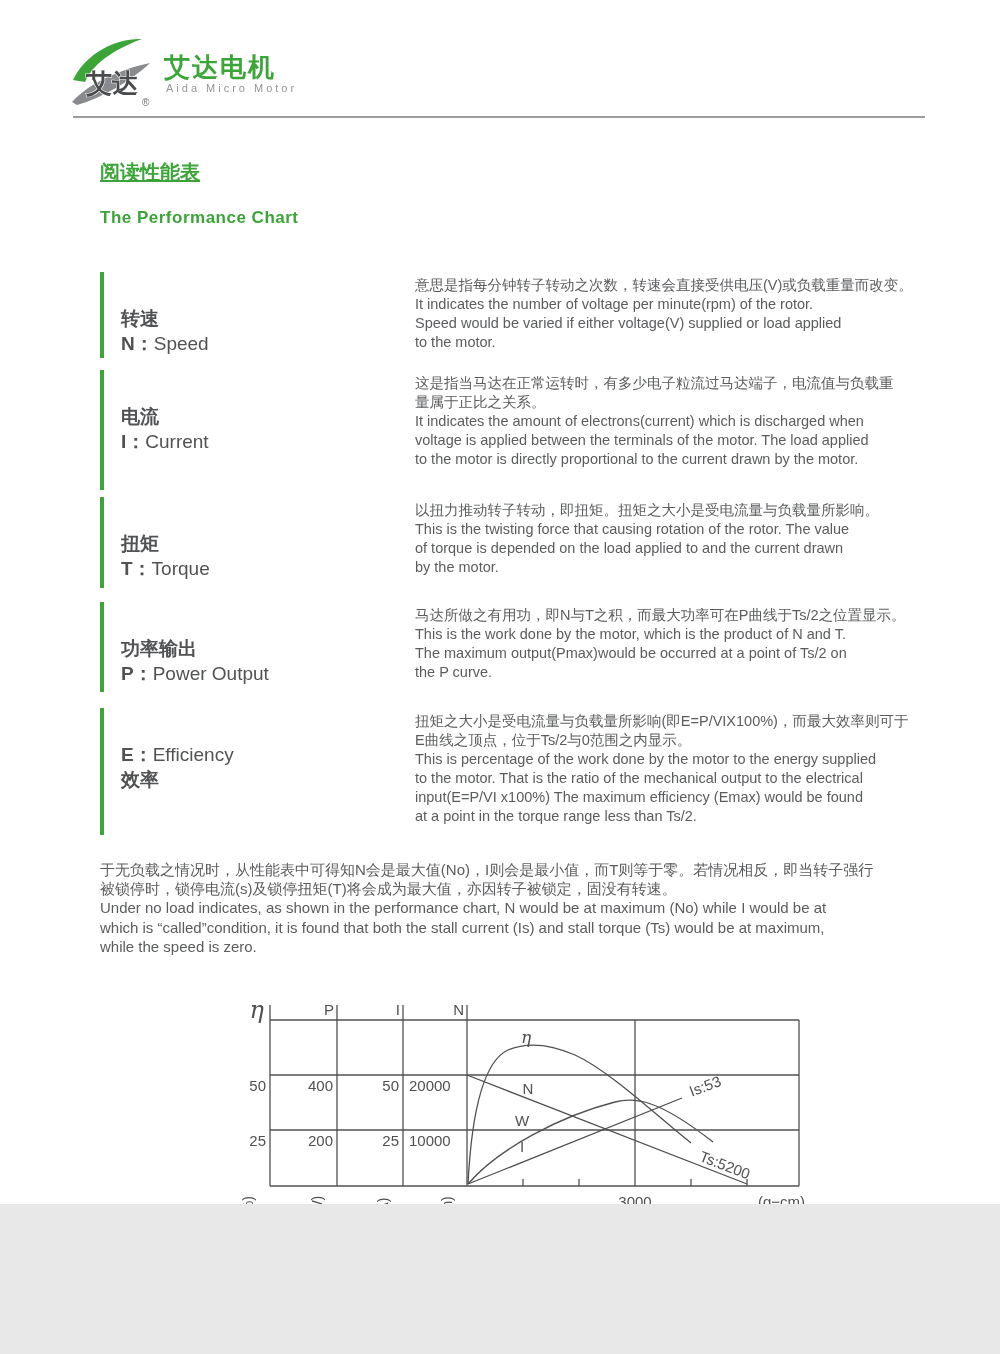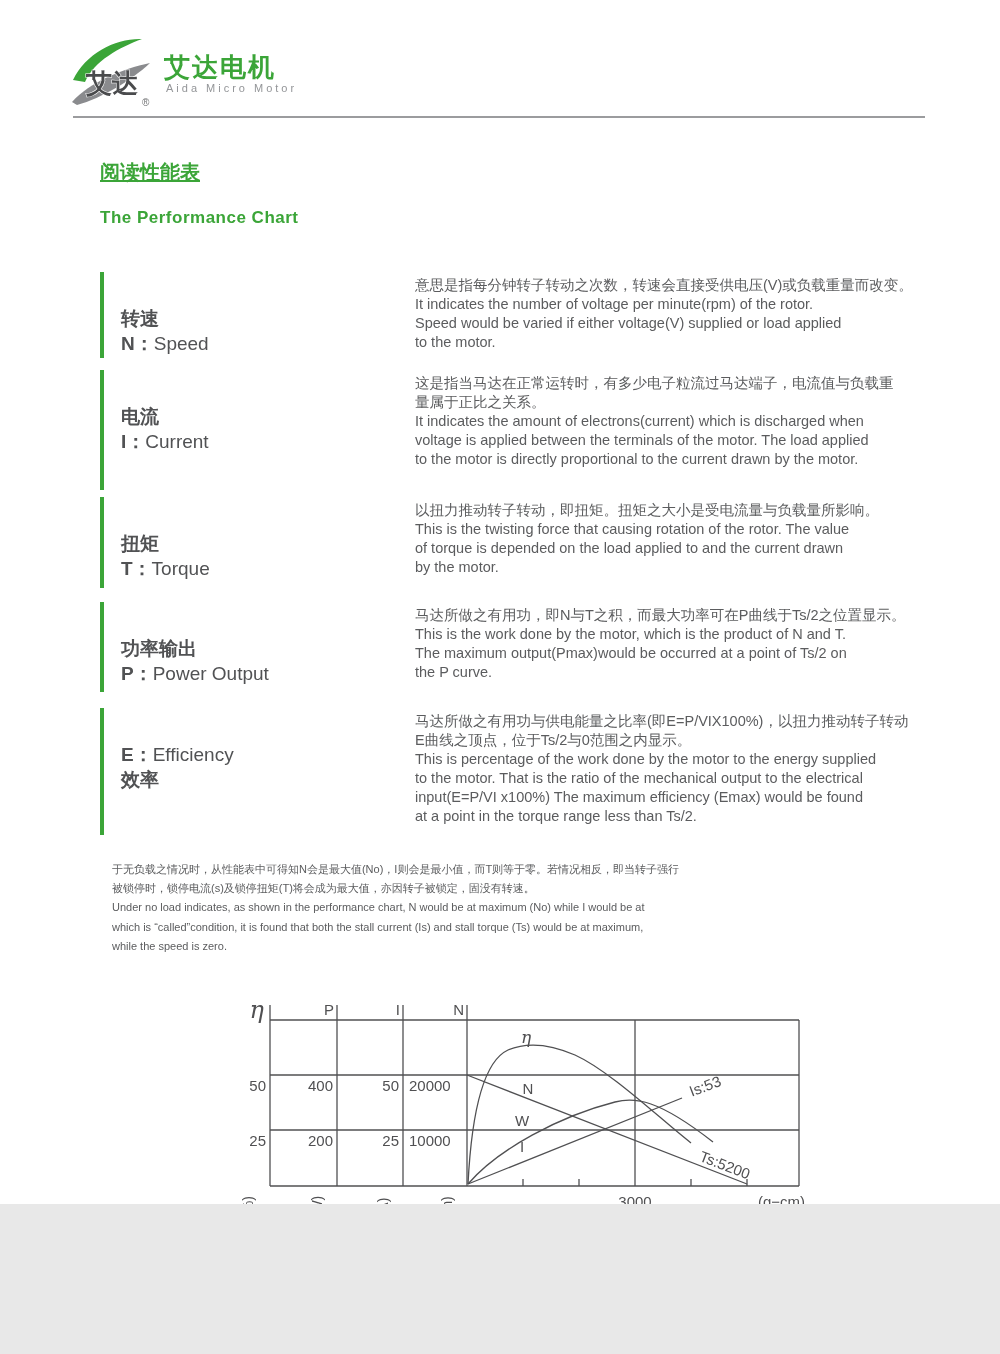"马达所做之有用功与供电能量之比率(即E=P/VIX100%)，以扭力推动转子转动" div { text: 马达所做之有用功与供电能量之比率(即E=P/VIX100%)，以扭力推动转子转动 -> 扭矩之大小是受电流量与负载量所影响(即E=P/VIX100%)，而最大效率则可于 }
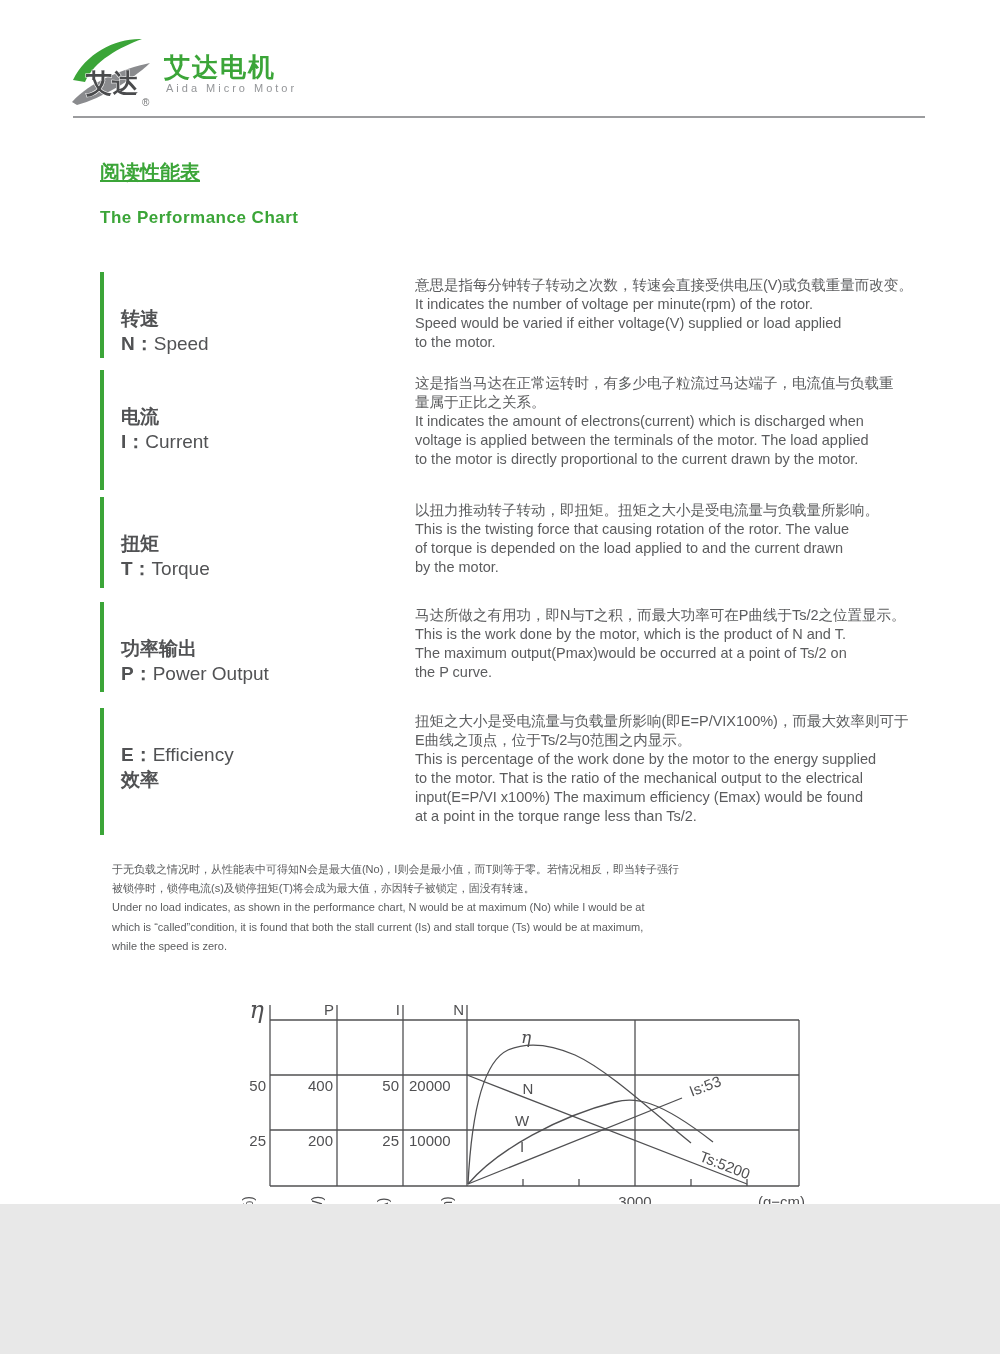"于无负载之情况时，从性能表中可得知N会是最大值(No)，I则会是最小值，而T则等" .paragraph { font-size: 11px -> 15px; margin-left: 12px -> none }
